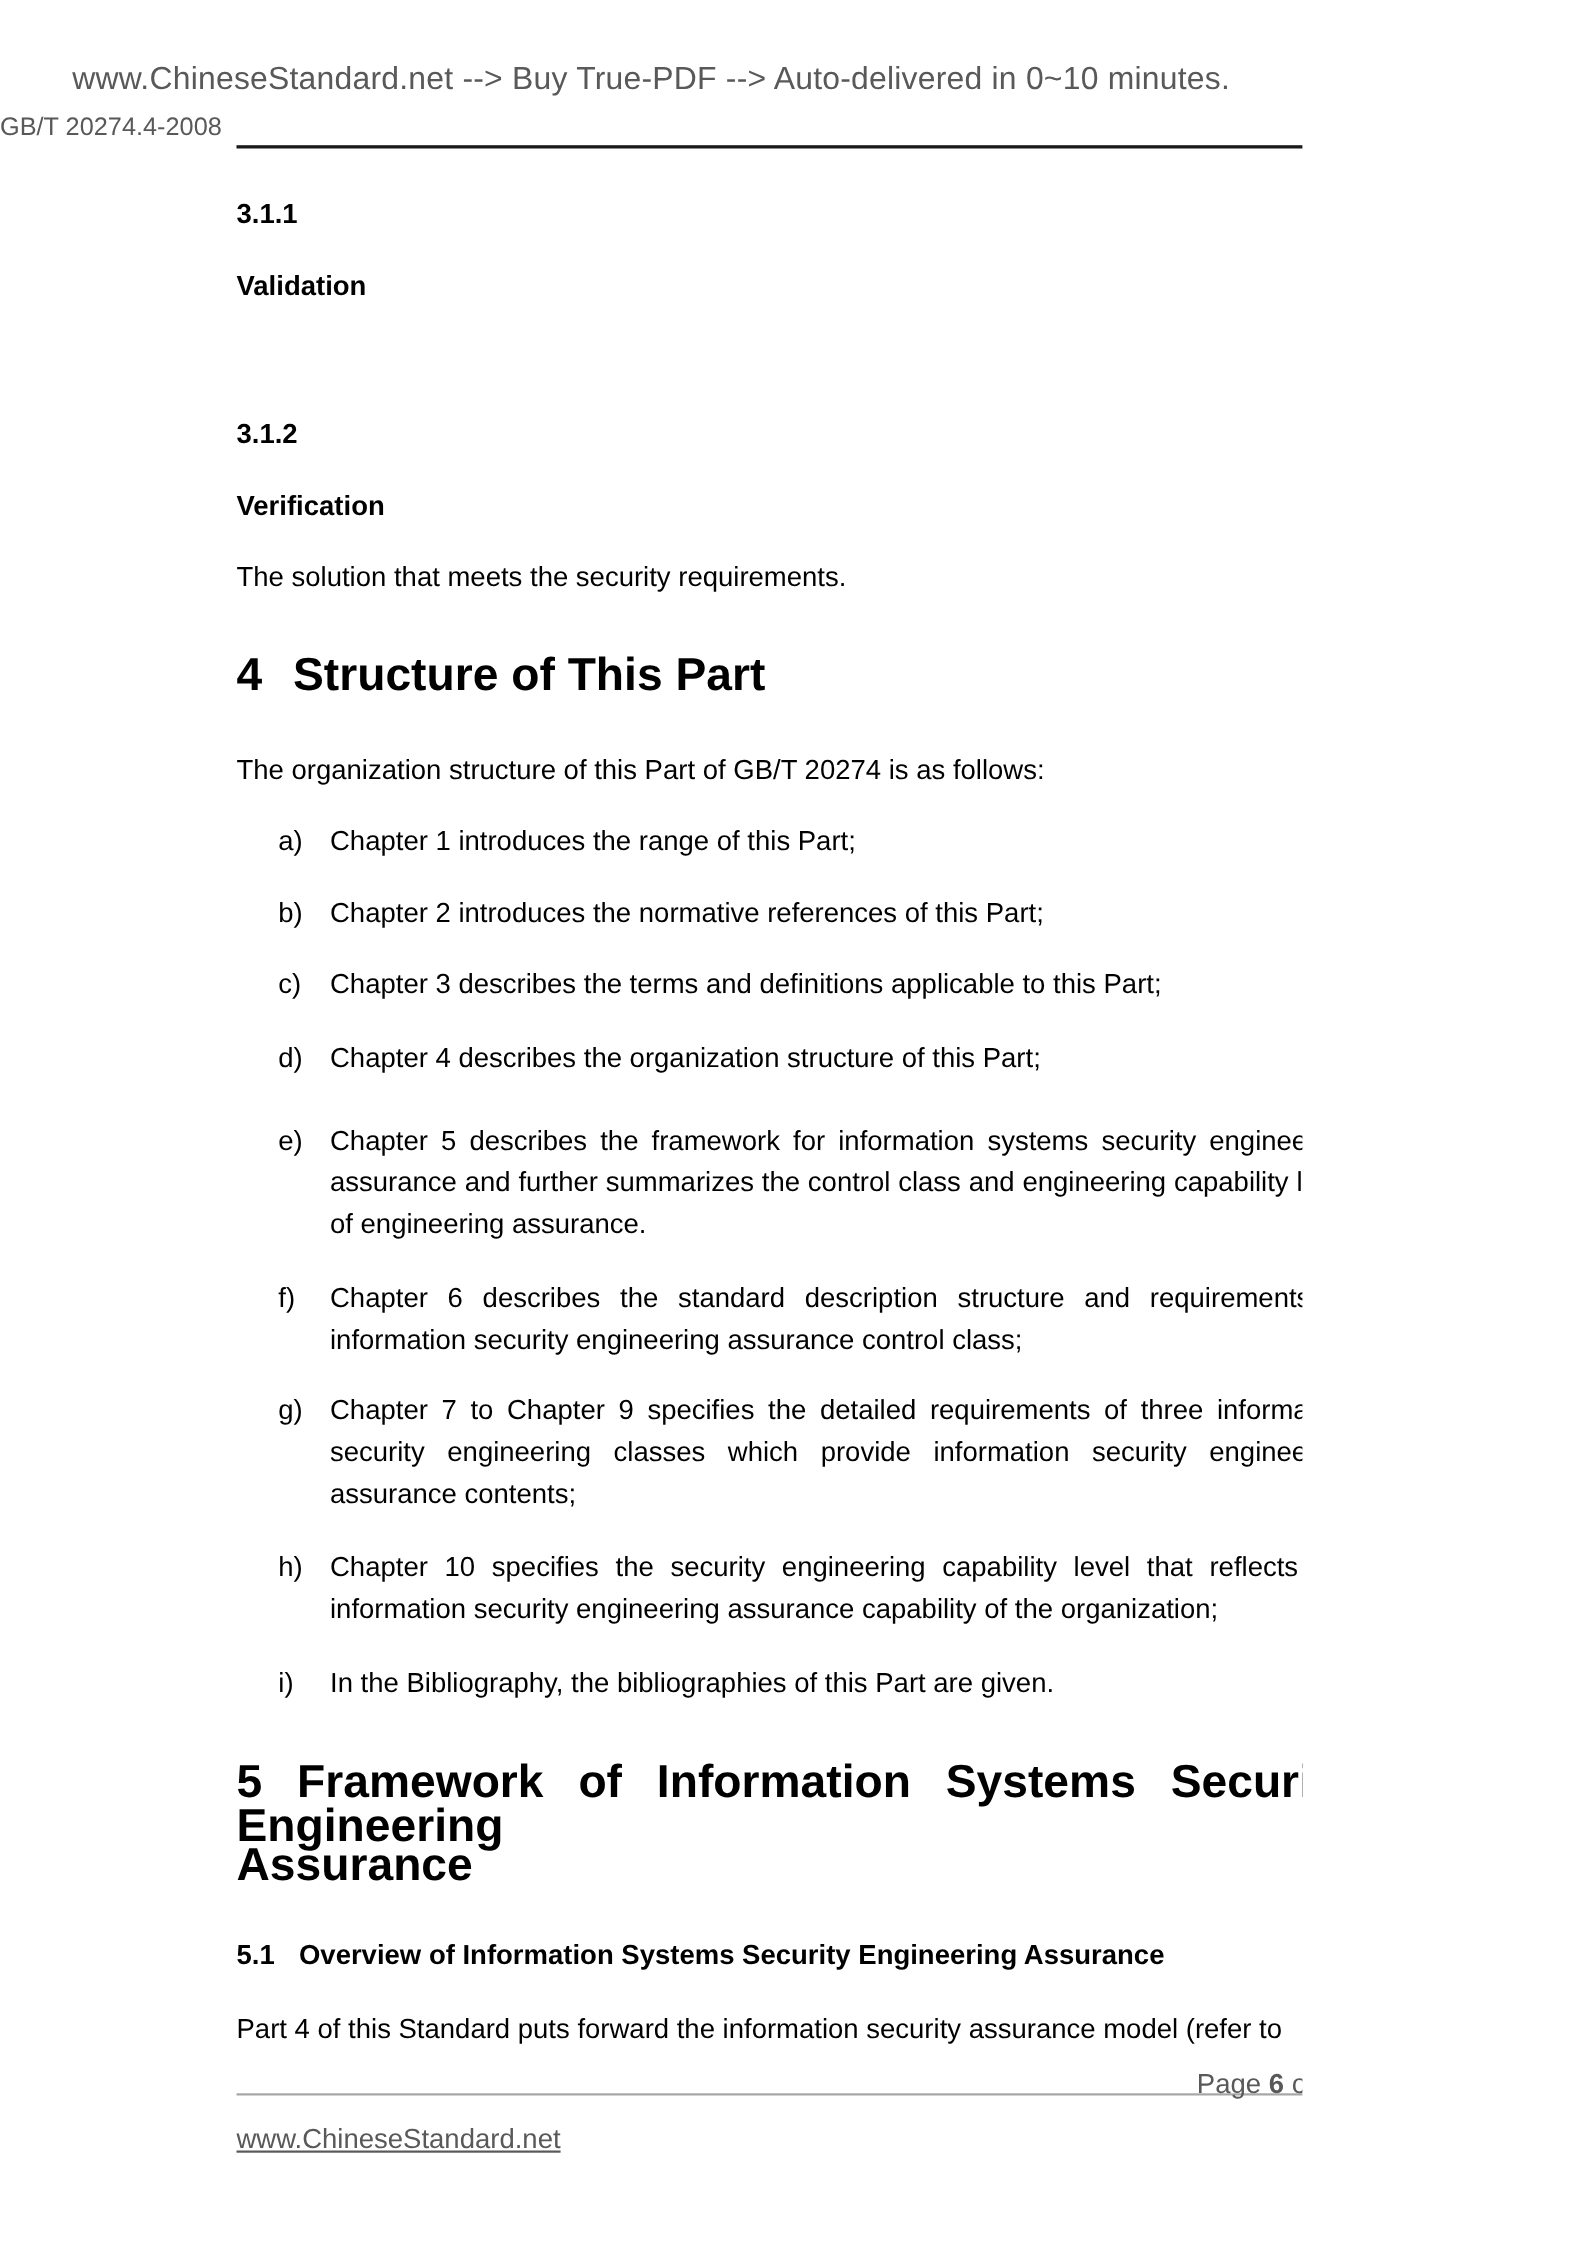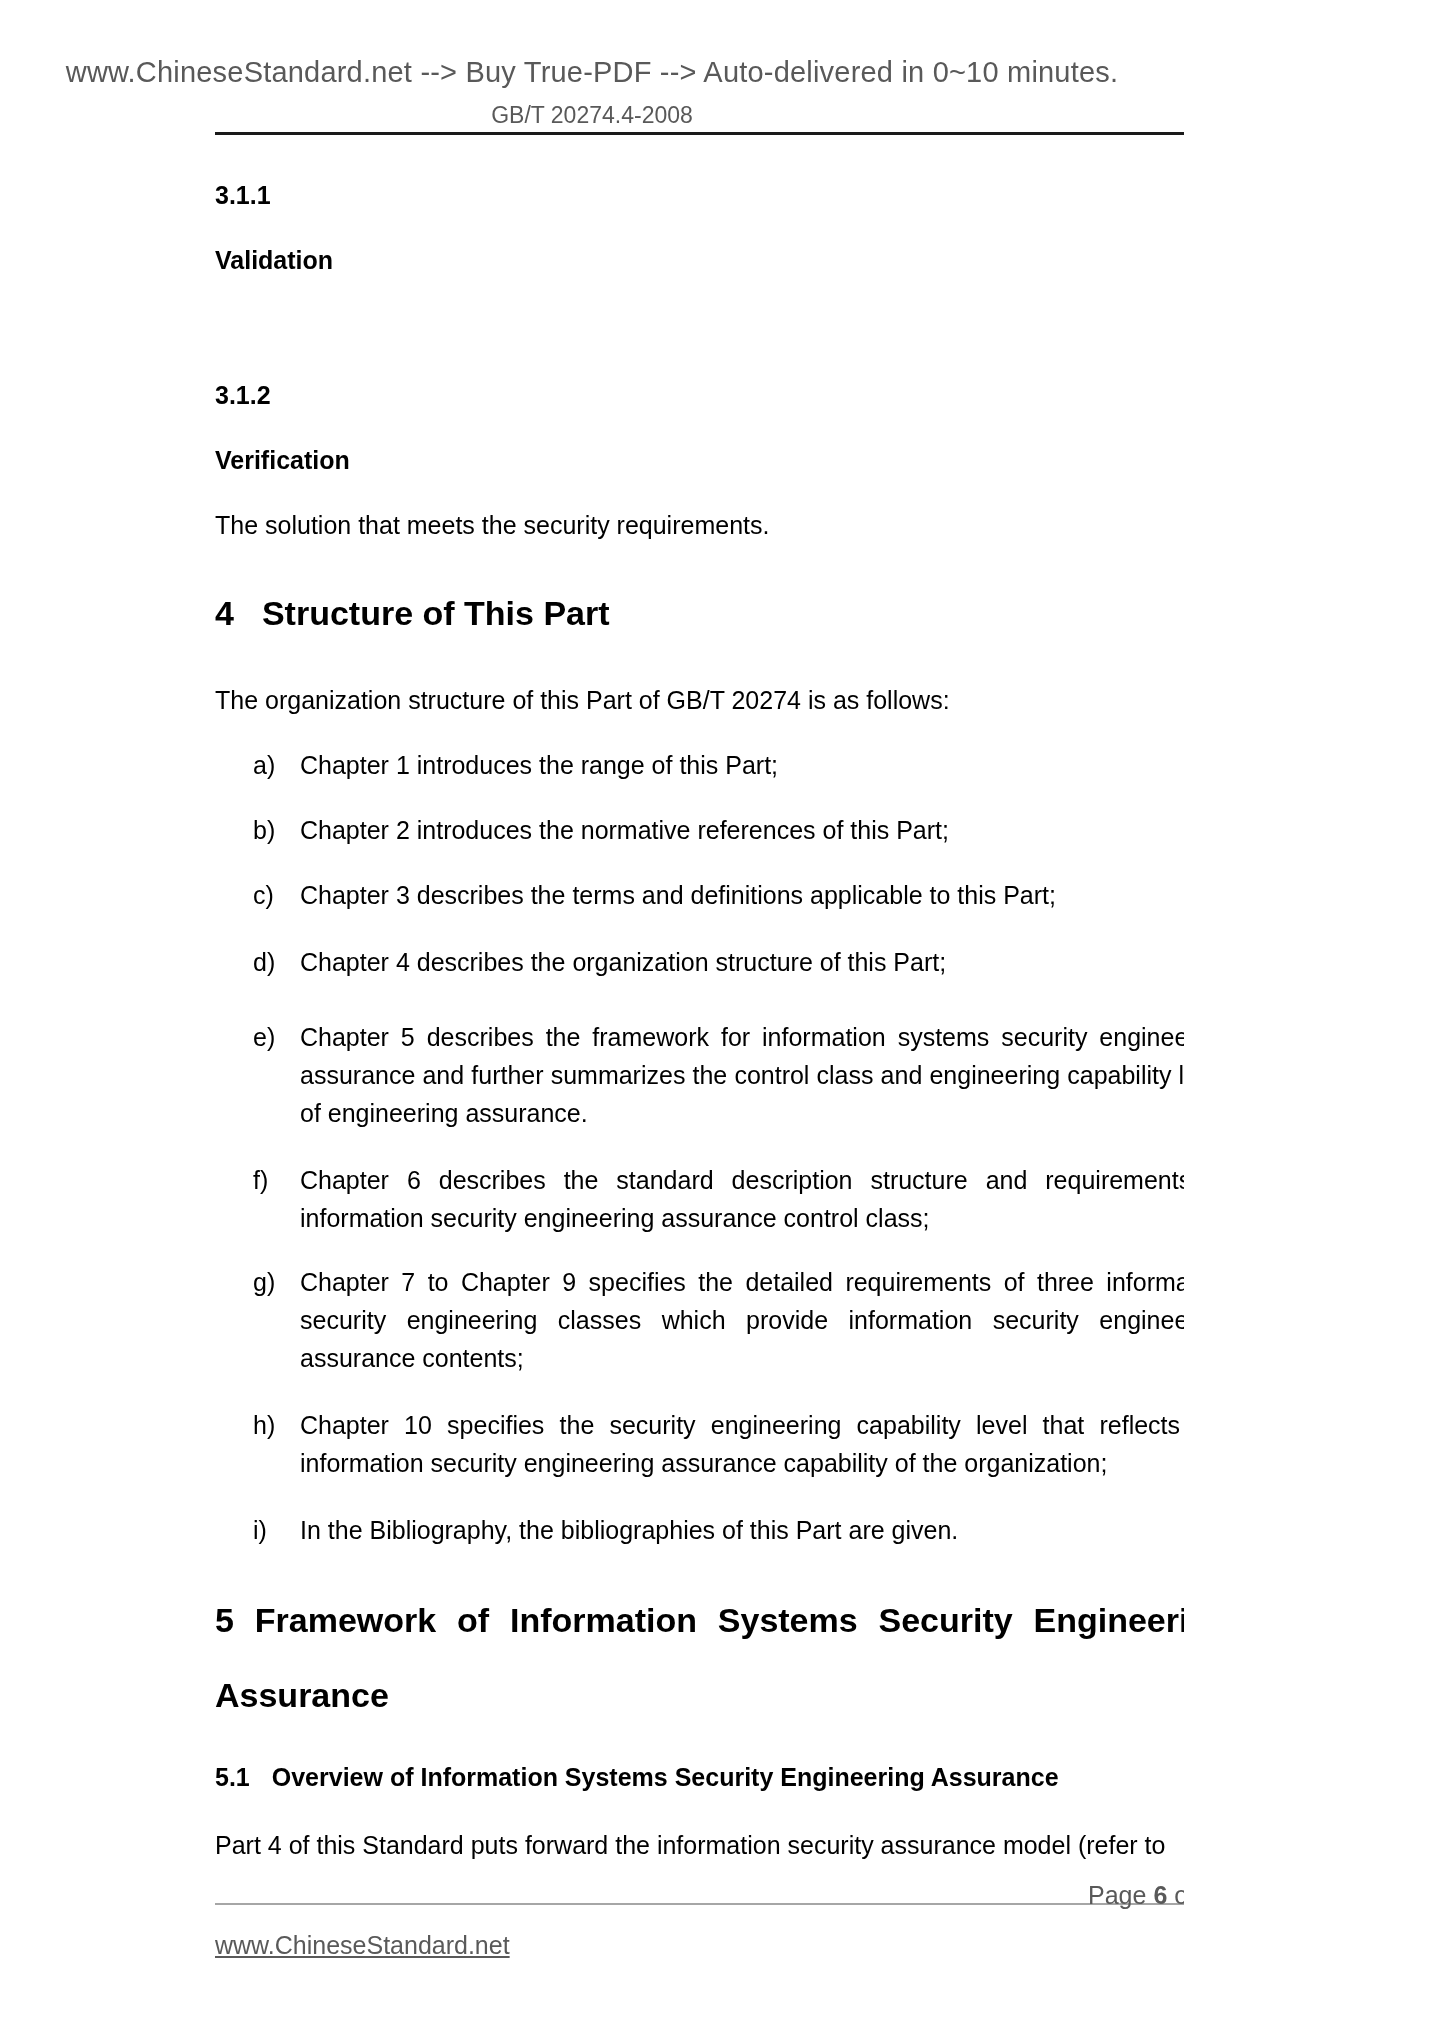"GB/T 20274.4-2008" .hdr-line2 { text-align: center -> none }
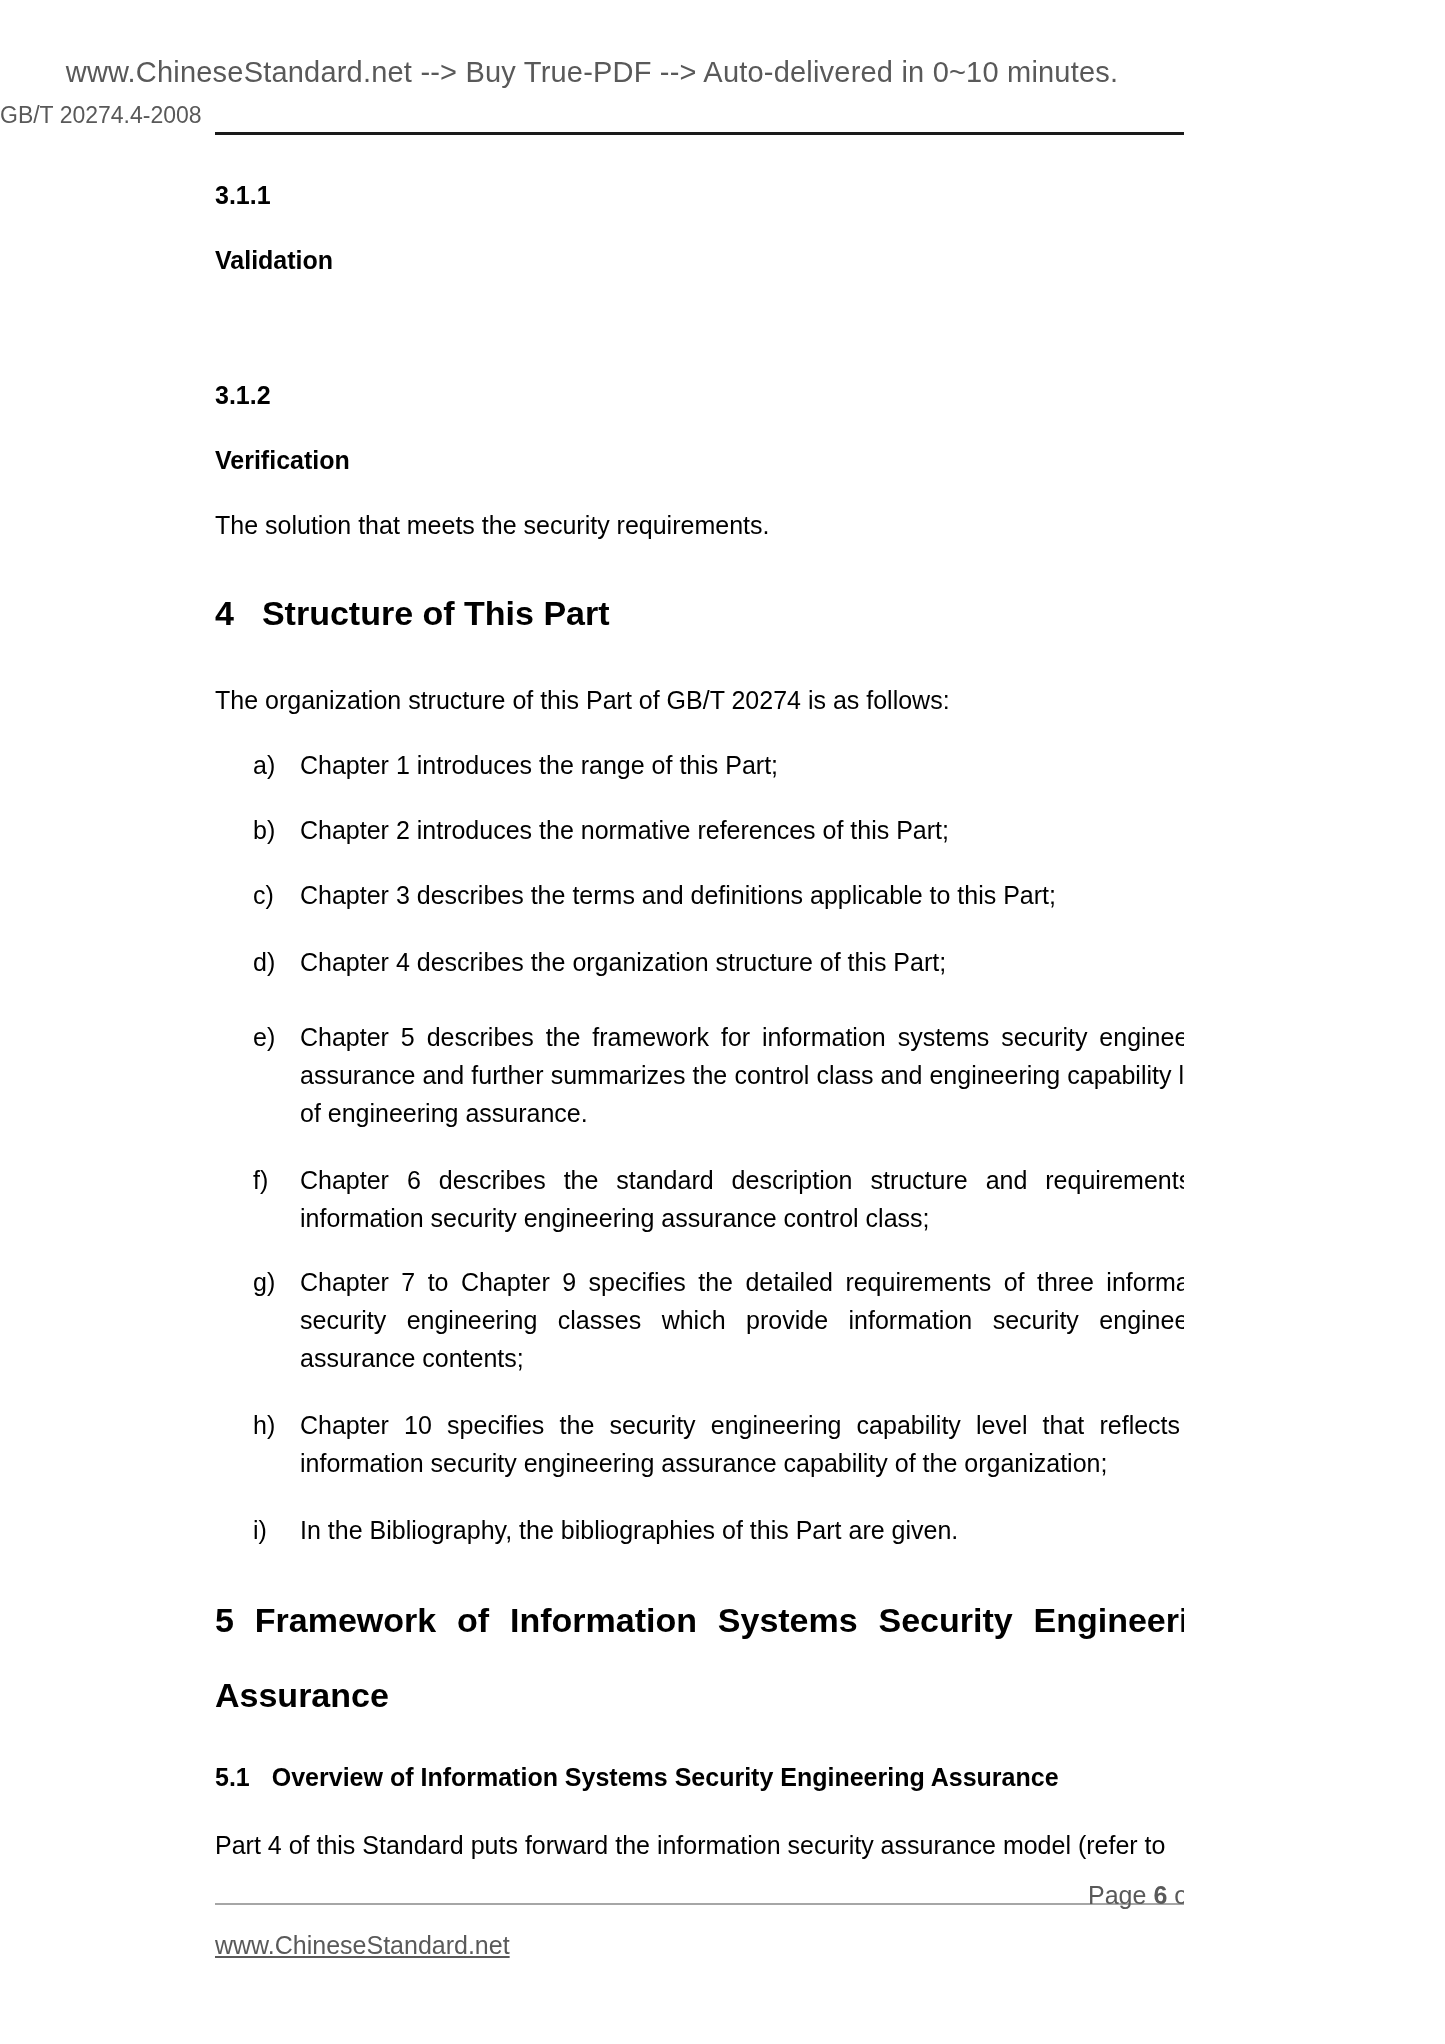"4 Structure of This Part" .h2 { font-size: 34px -> 42px }
